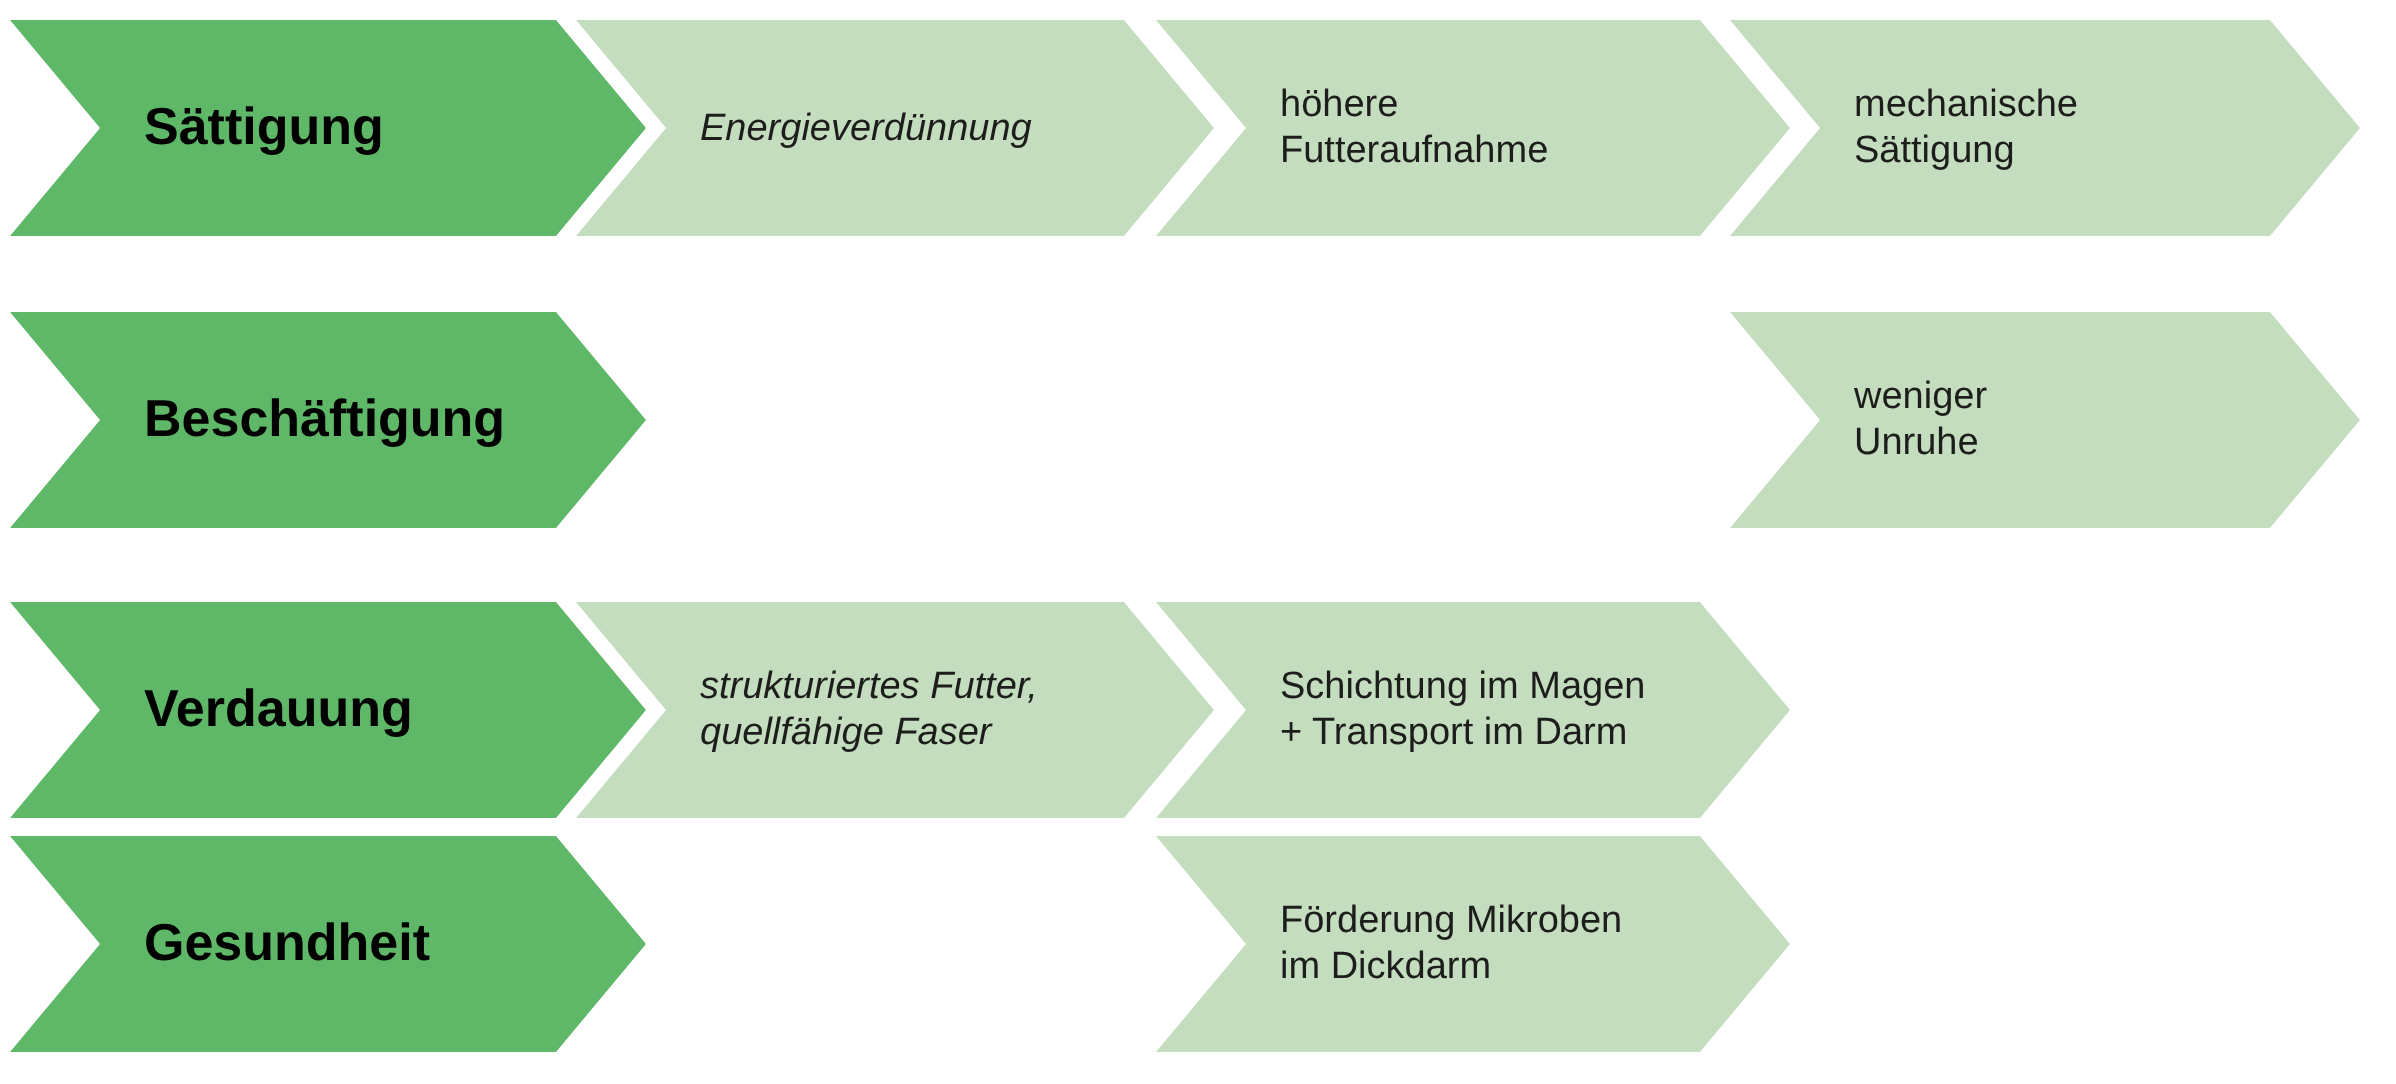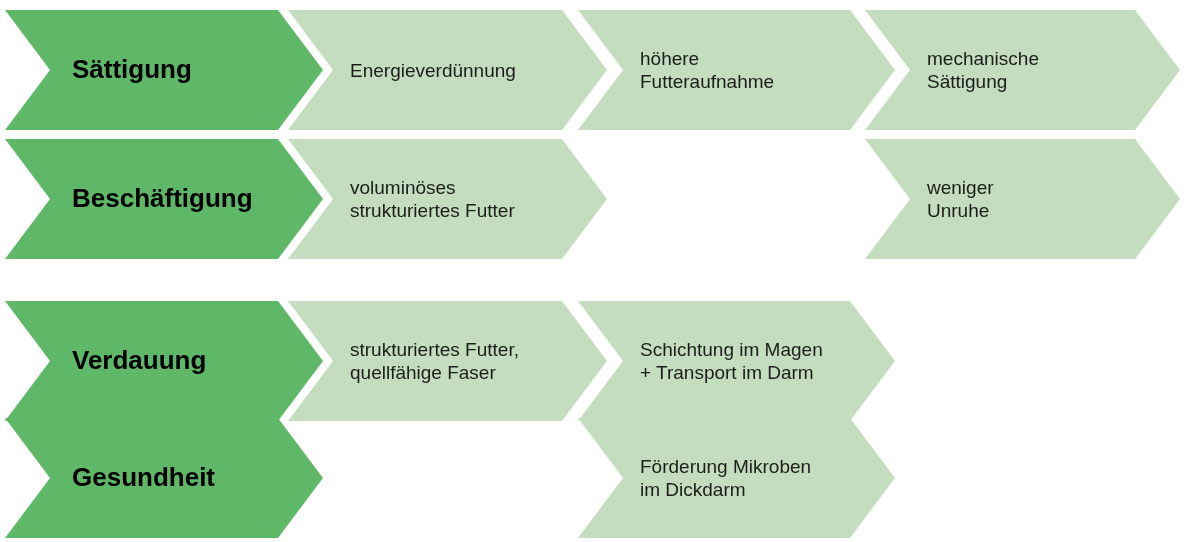"Sättigung" .arrow { height: 120px -> 108px }
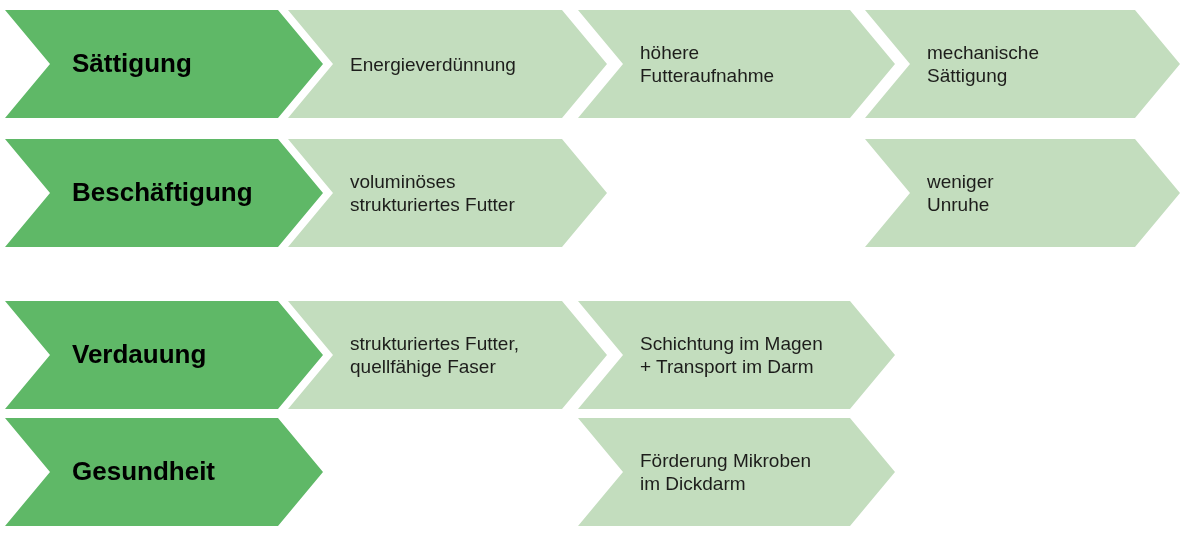"Energieverdünnung" .arrow.step.c0 { font-style: none -> italic }
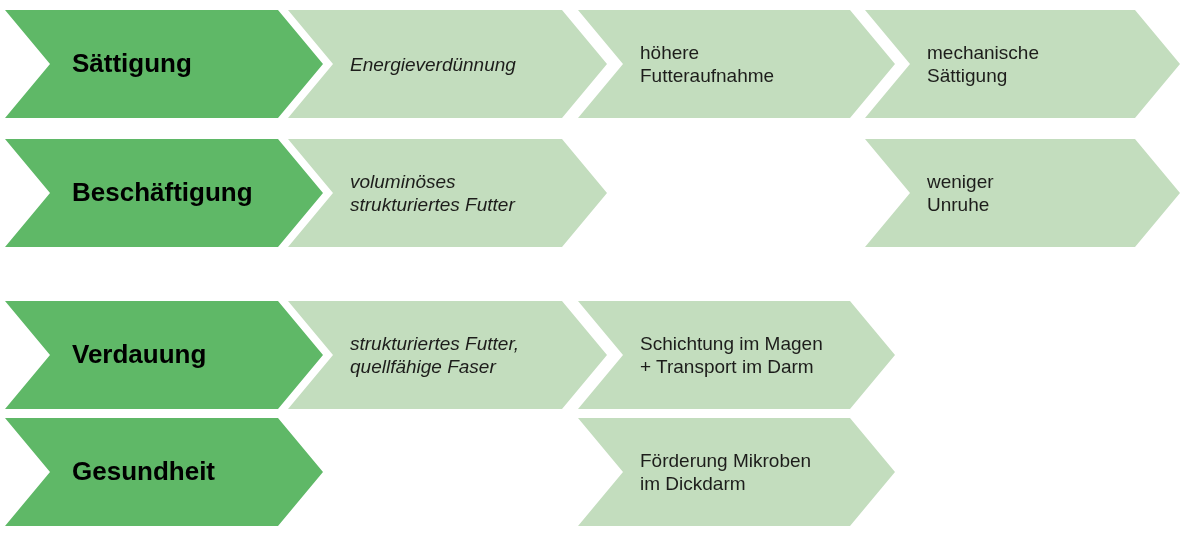"Beschäftigung" .row.r1 { top: 139px -> 156px }
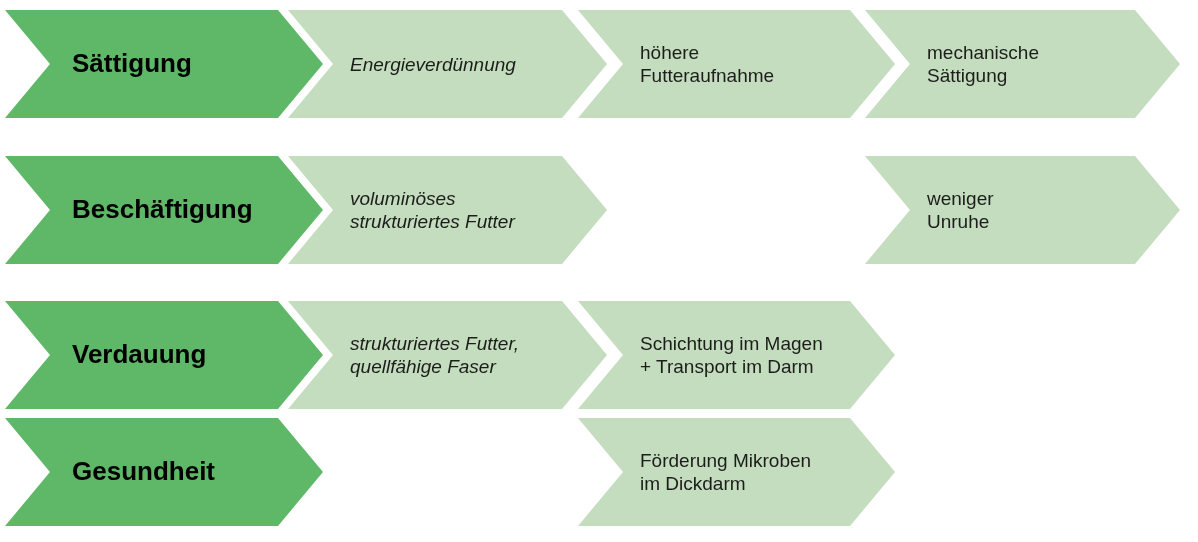"voluminöses" div.arrow { html: <div> <span>voluminöses strukturiertes Futter</span> </div> -> none }
